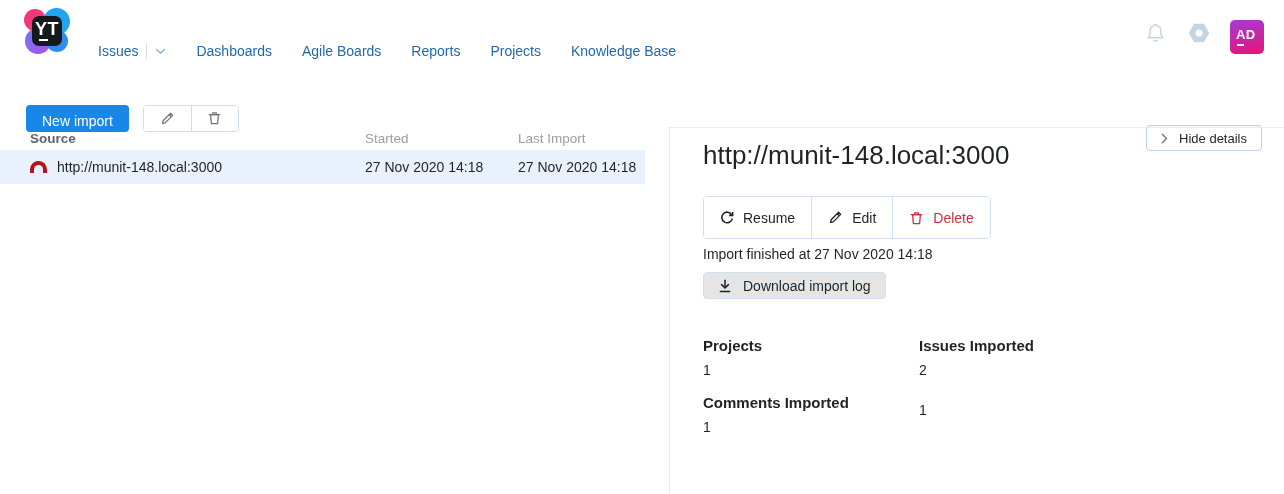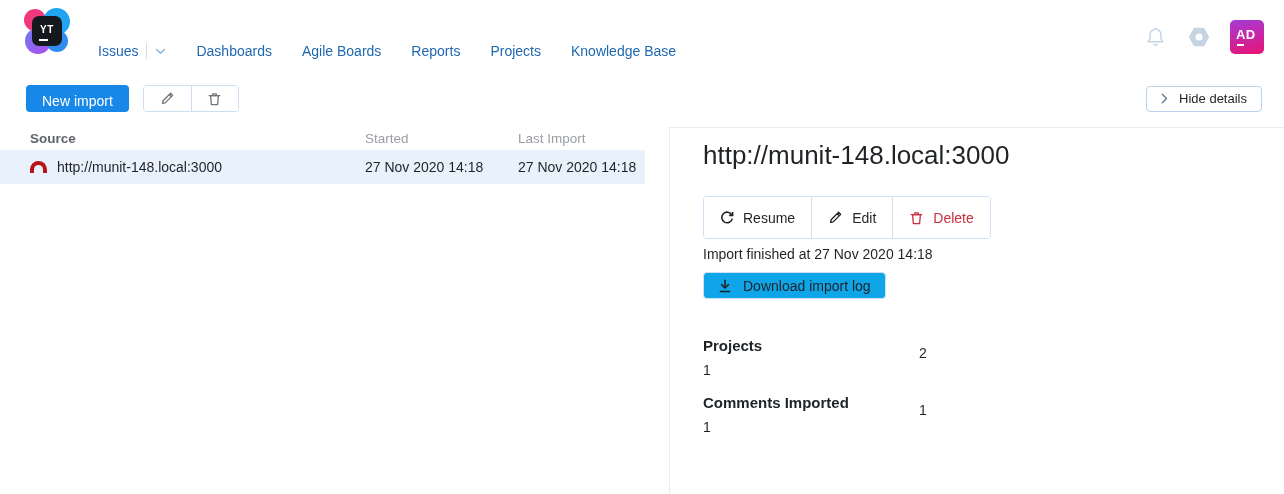"YT" .logo-core { font-size: 10px -> 18px }
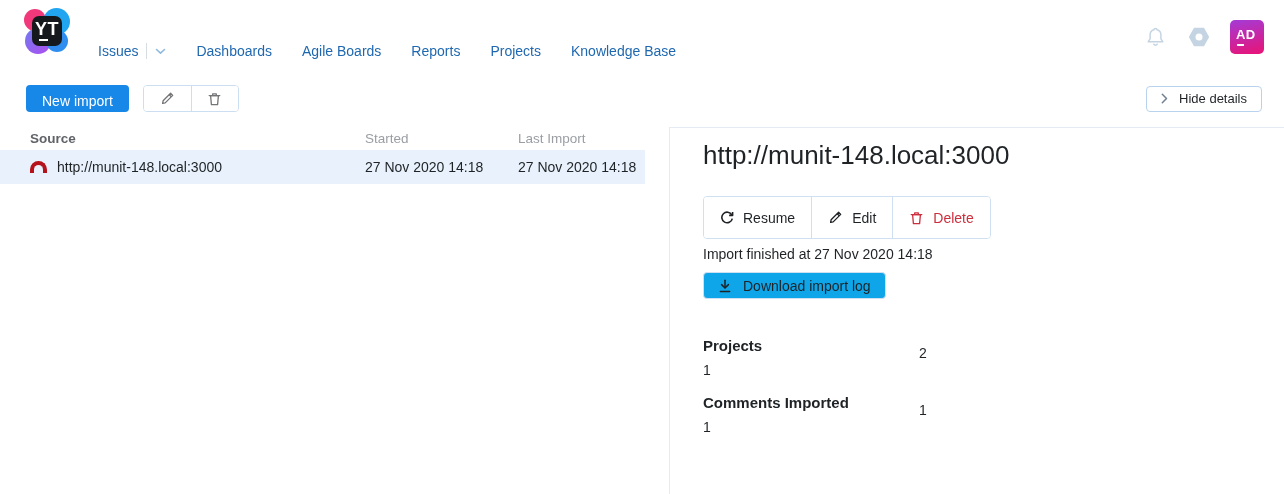"AD" .nav-right { align-items: center -> none }
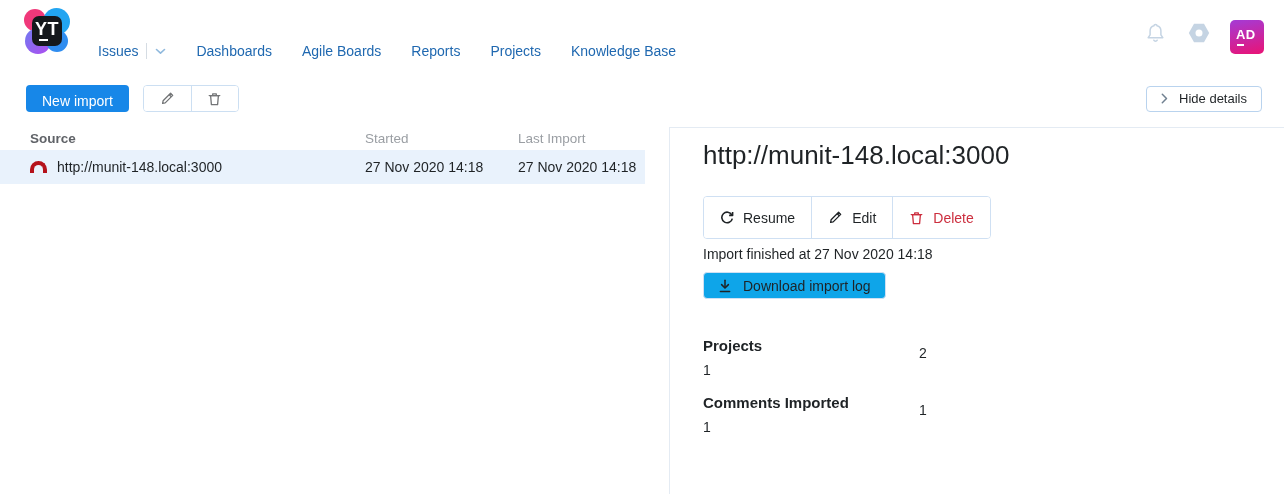"Hide details" .hide-details { margin-top: none -> 40px }
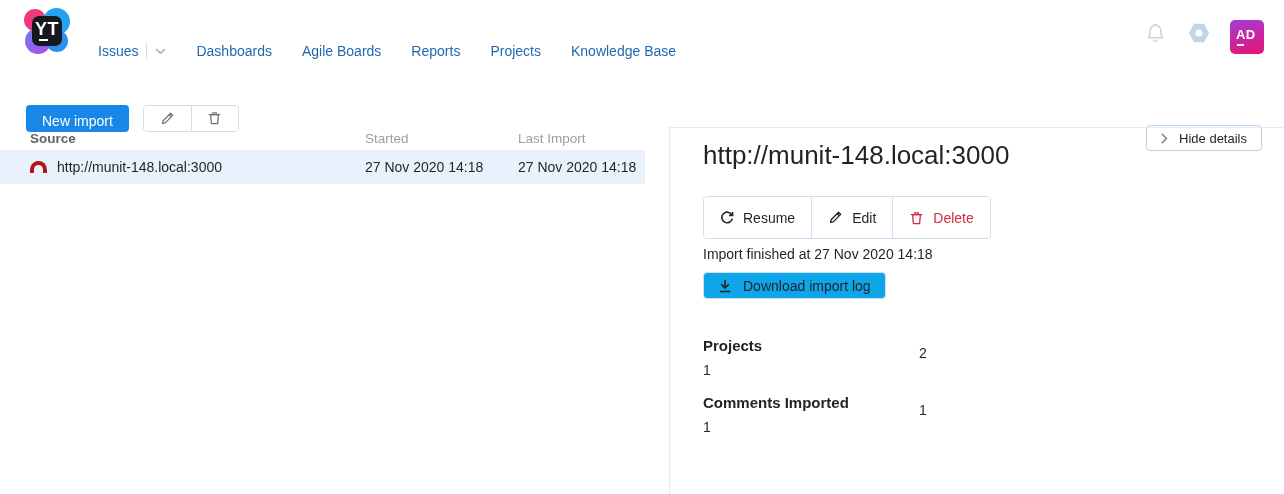"Download import log" .download-btn { background: #0ea5e9 -> #e5e5e5 }
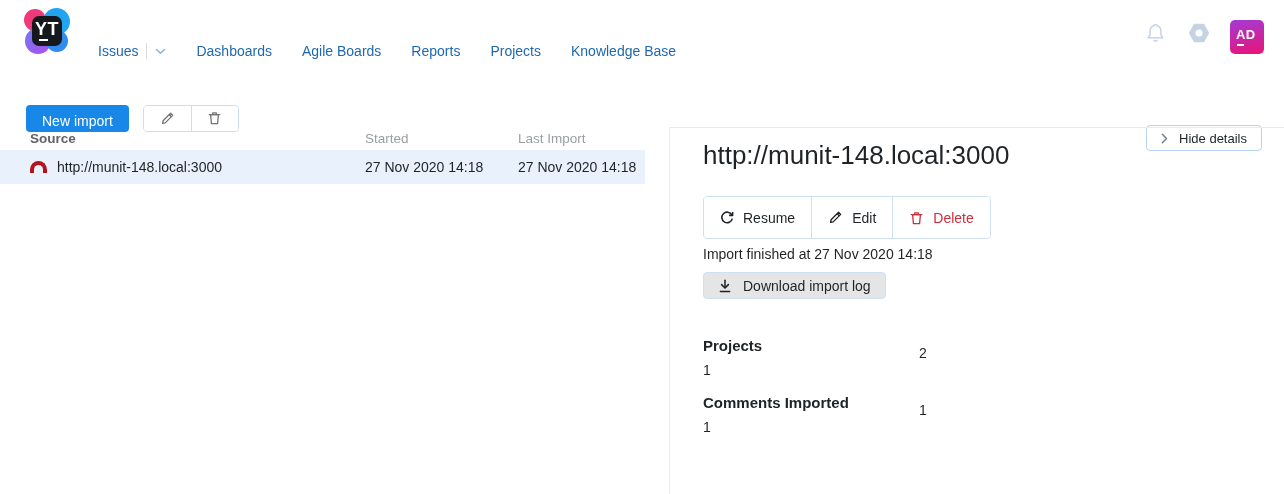"Issues Imported" div.stat-label { html: none -> <div>Issues Imported</div> }
